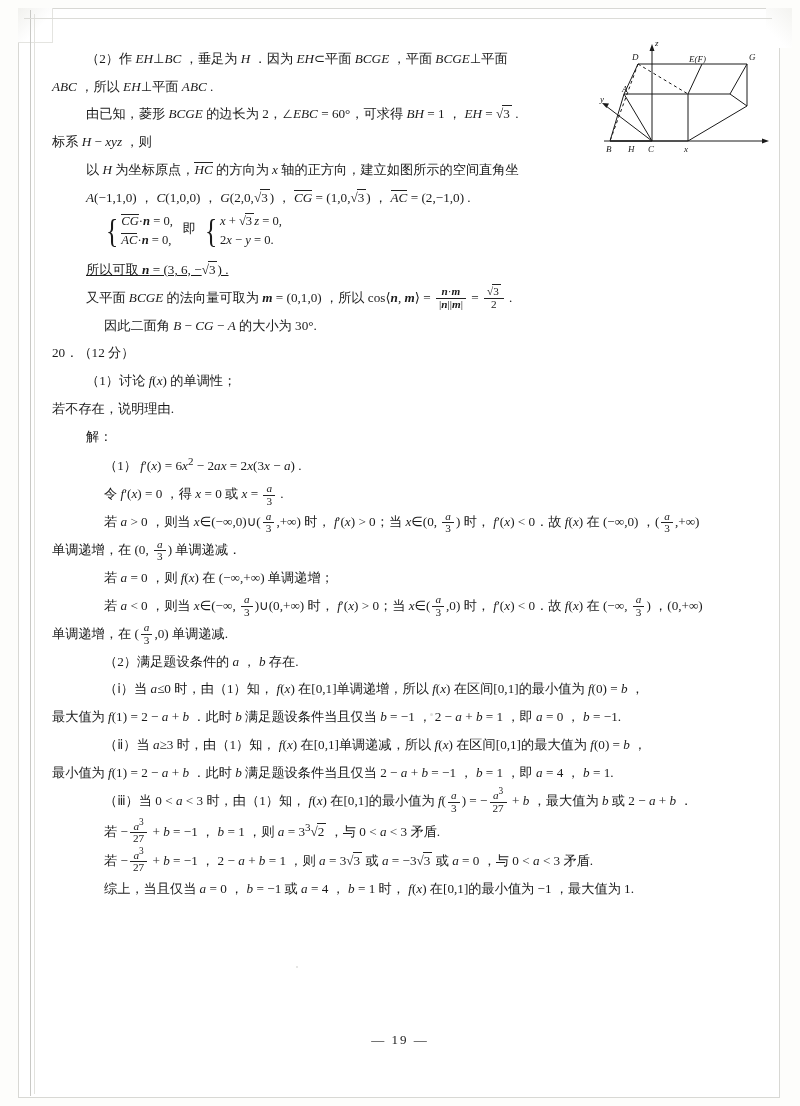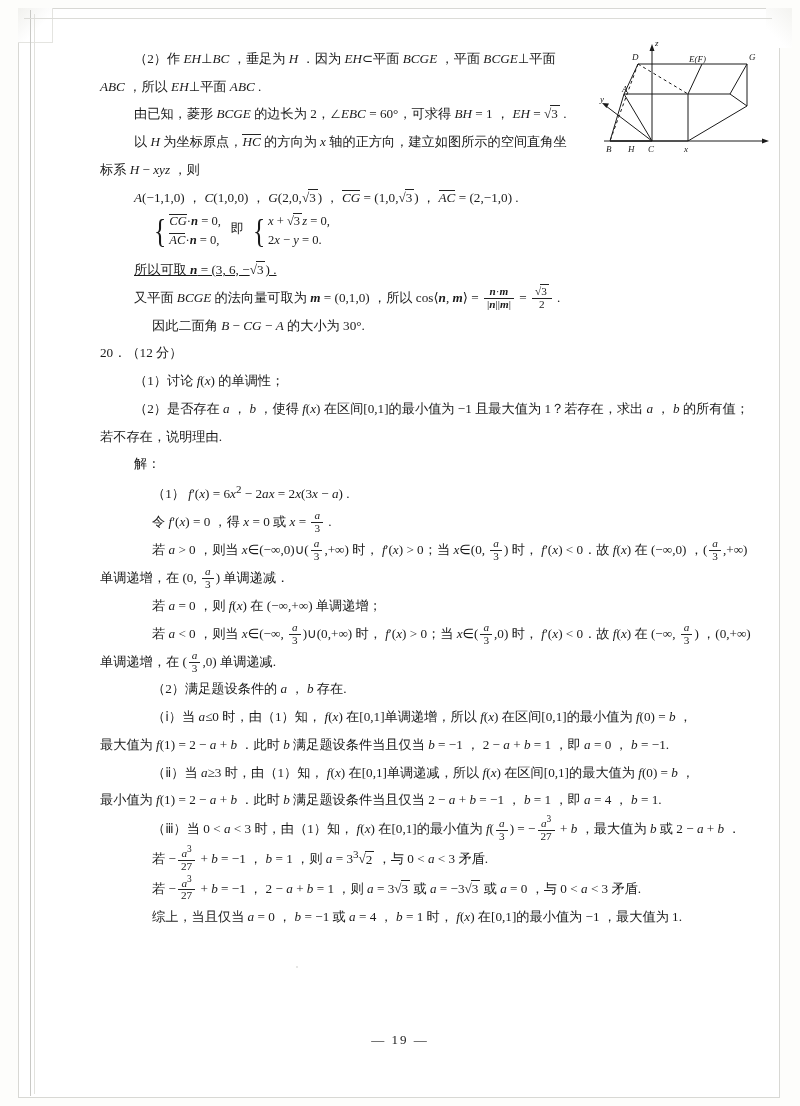"（2）作 EH⊥BC ，垂足为 H ．因为" .content { margin-left: 48px -> none }
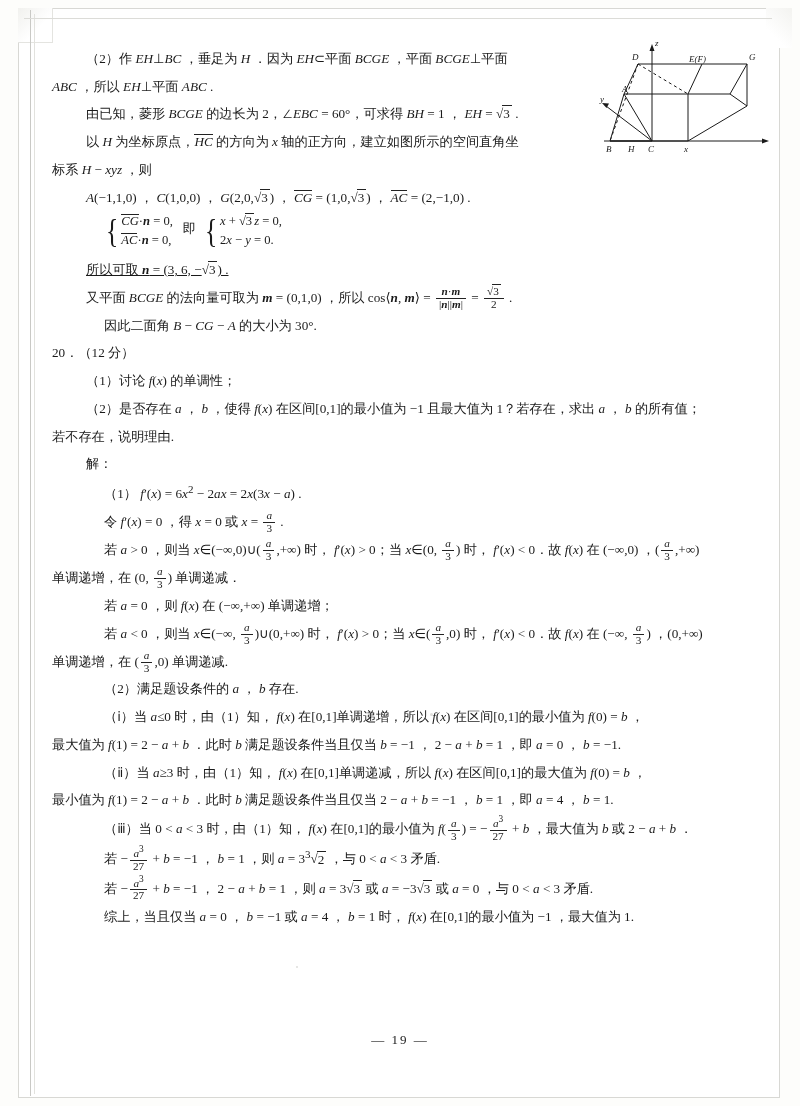"以 H 为坐标原点，HC 的方向为 x" p.ln { order: before "标系 H − xyz ，则" -> after "标系 H − xyz ，则" }
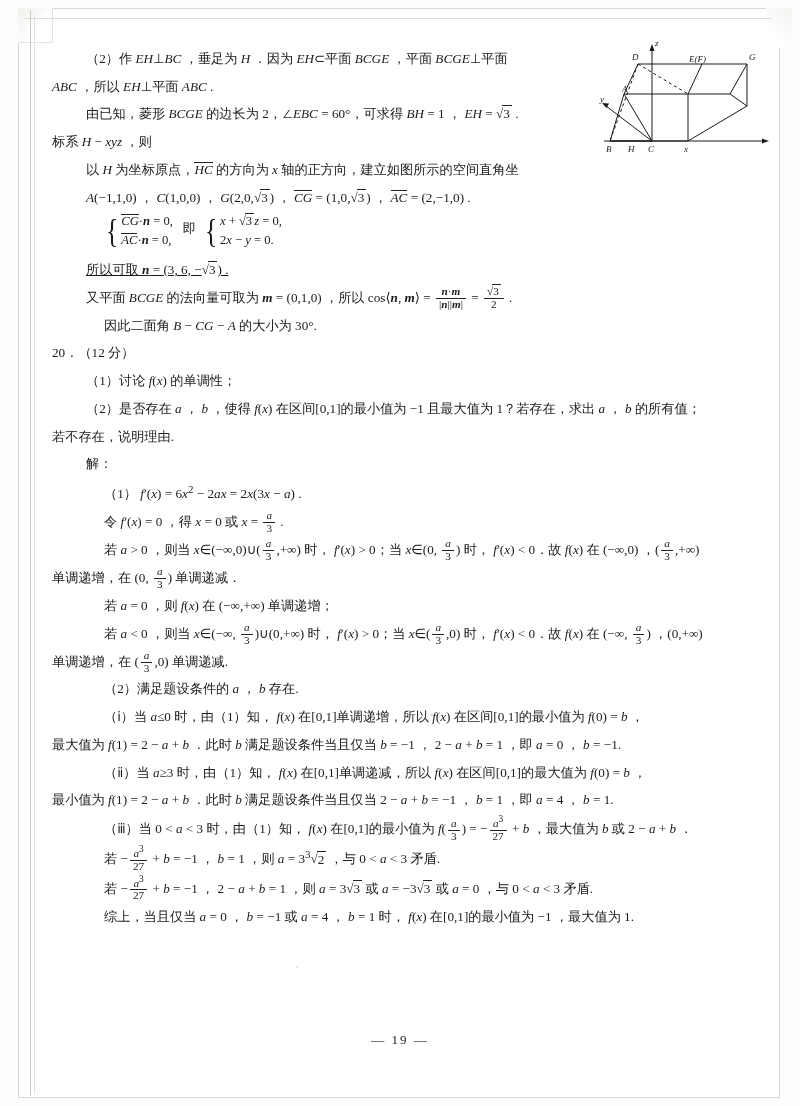"（2）是否存在 a ， b ，使得" p.ln { html: <p> （2）是否存在 <i>a</i> ， <i>b</i> ，使得 <i>f</i>(<i>x</i>) 在区间[0,1]的最小值为 −1 且最大值为 1？若存在，求出 <i>a</i> ， <i>b</i> 的所有值； </p> -> none }
